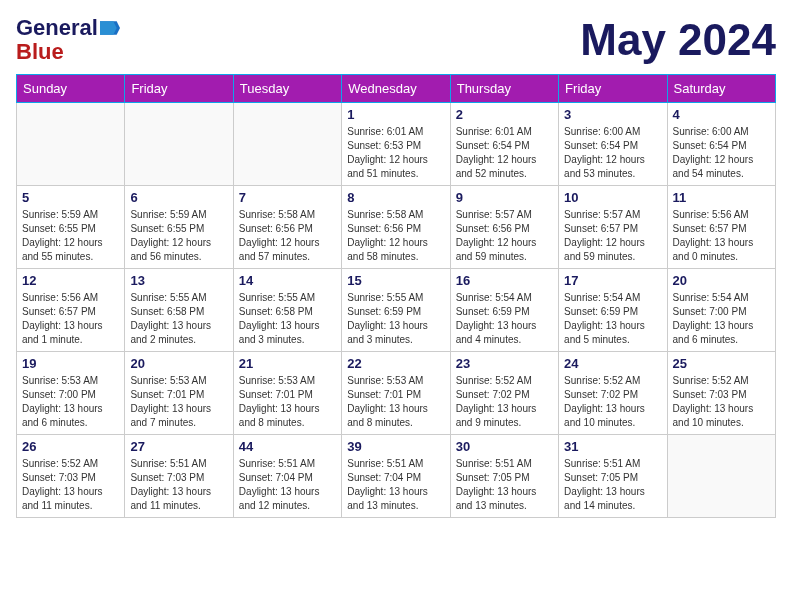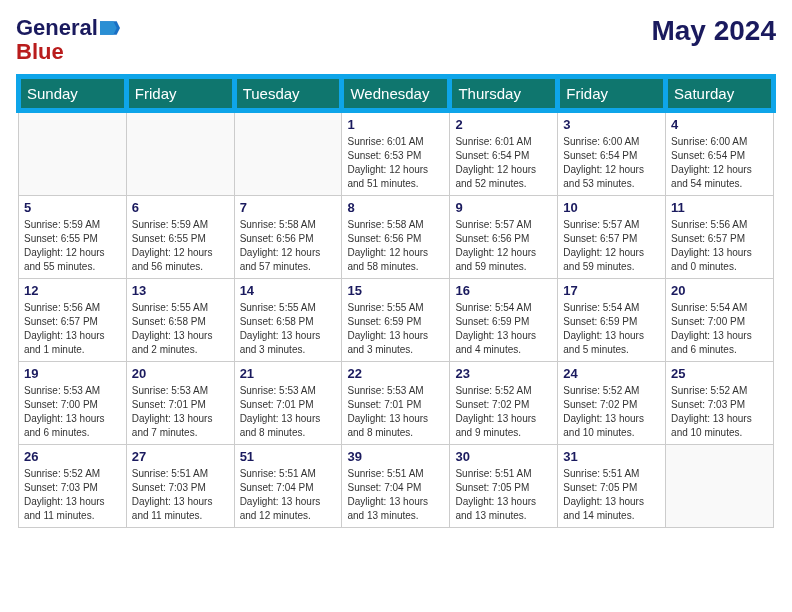"May 2024" .month-year { font-size: 28px -> 44px }
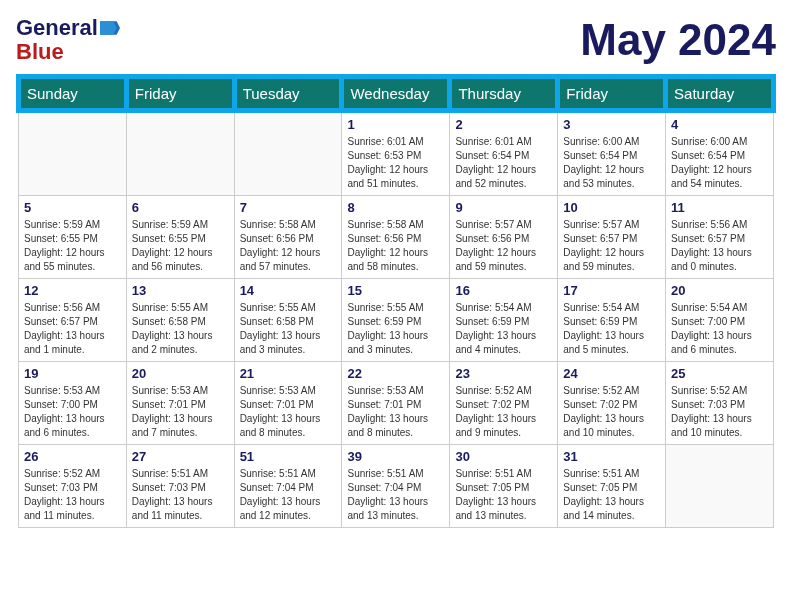"Sunday" .calendar th { background-color: #0f766e -> #a21caf; border: 5px solid #0ea5e9 -> 1px solid #0ea5e9; font-size: 15px -> 13px }
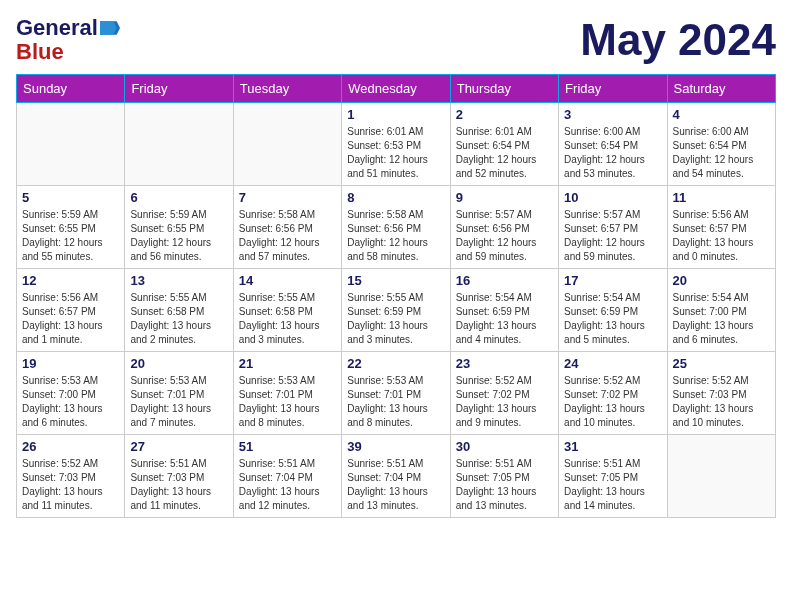"51" div.day-num { text: 51 -> 44 }
